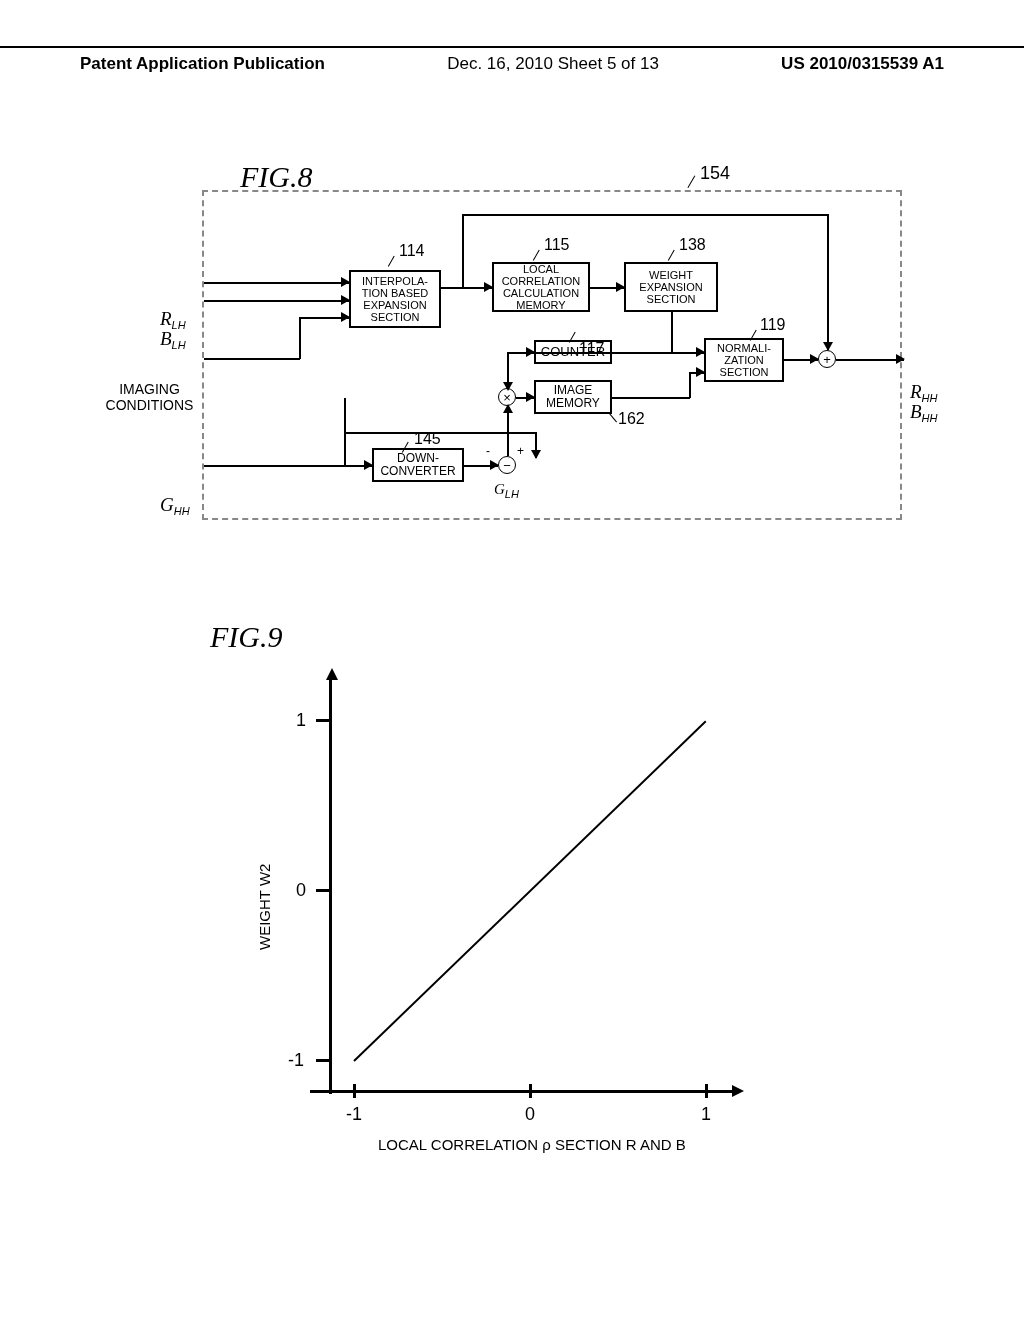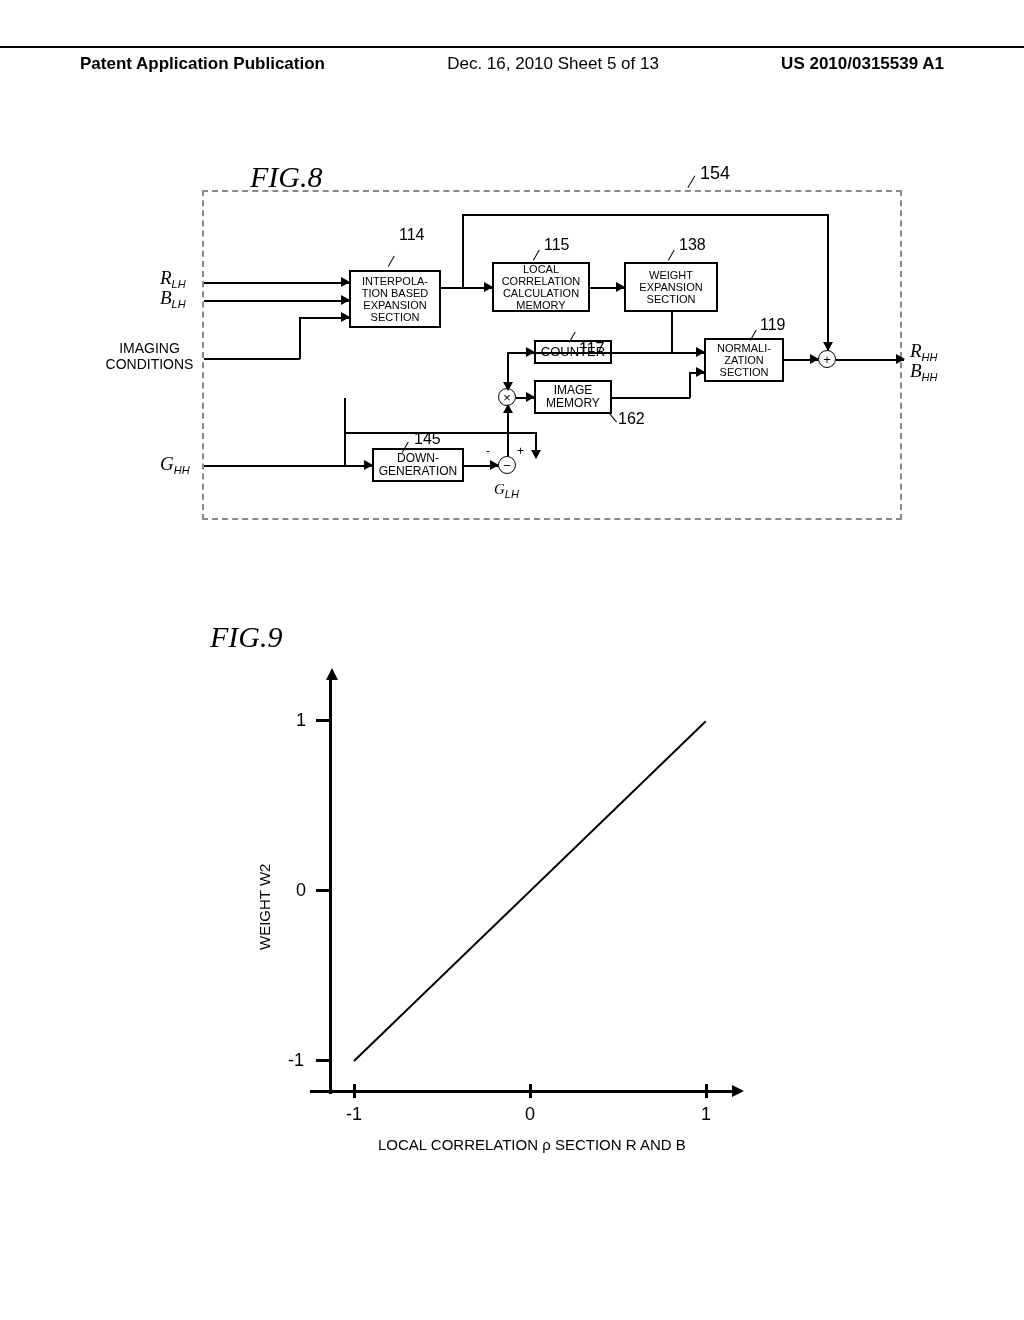"FIG.8" .fig8-label { left: 130px -> 120px }
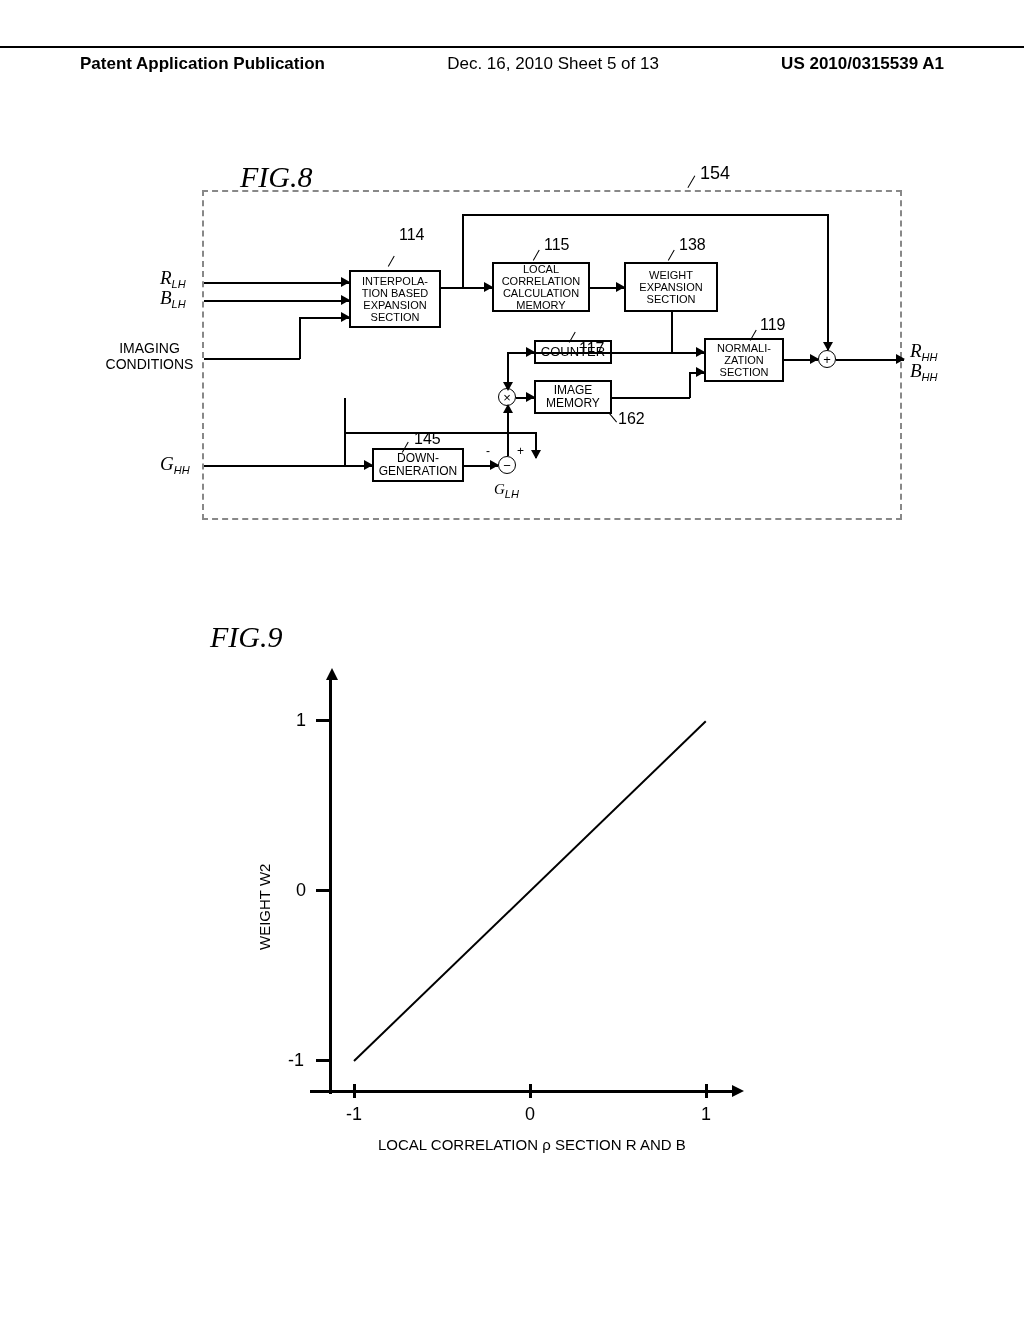"114" div.ref-num { top: 34px -> 50px }
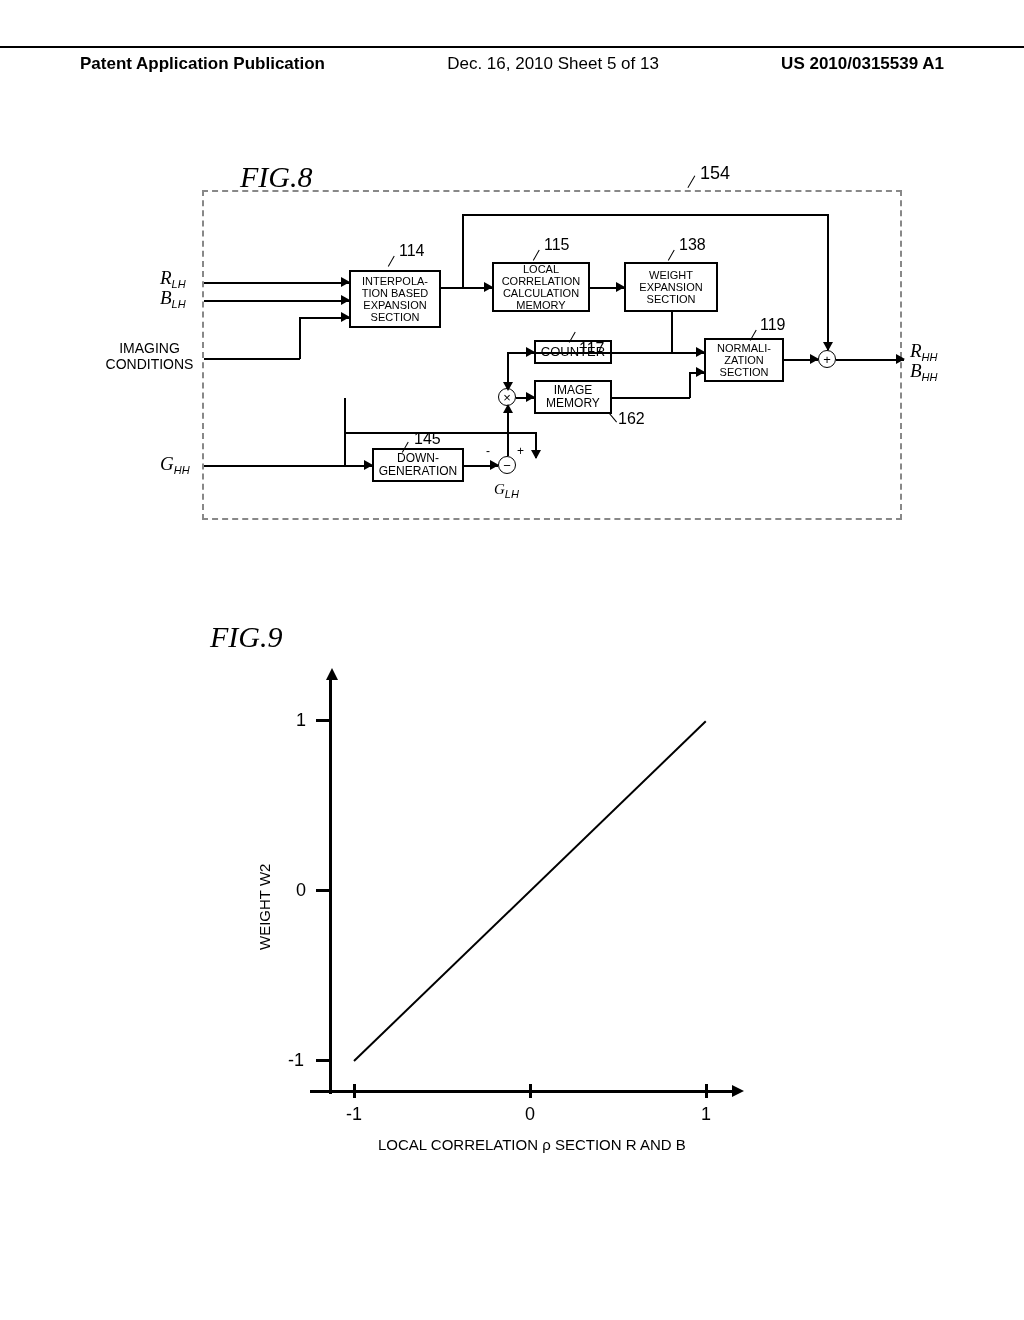"RLH" .input-label { margin-top: none -> 41px }
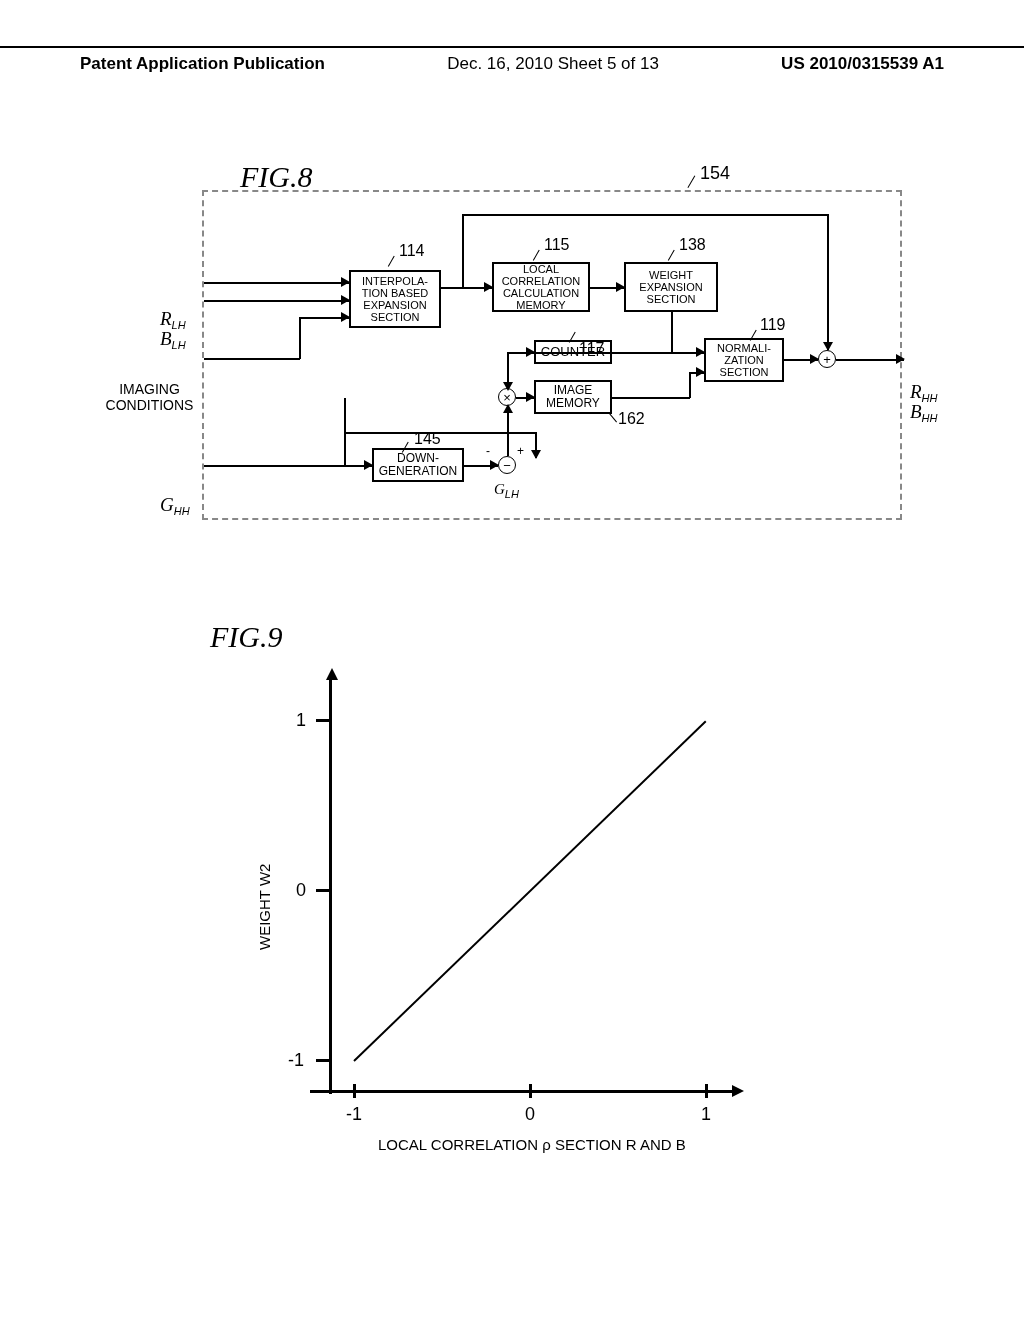"DOWN- GENERATION" div.block { text: GENERATION -> CONVERTER }
